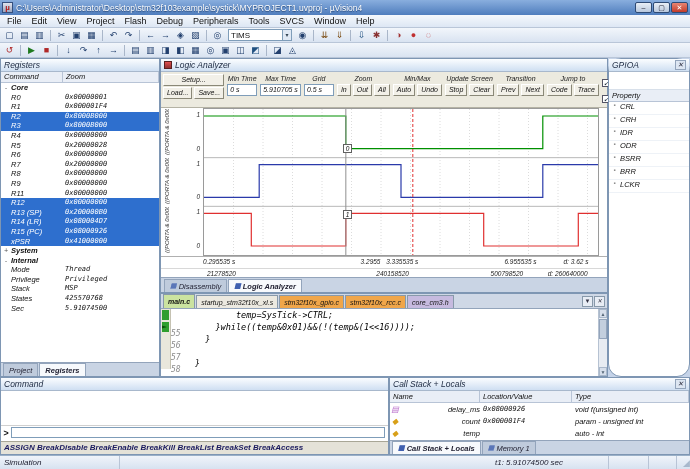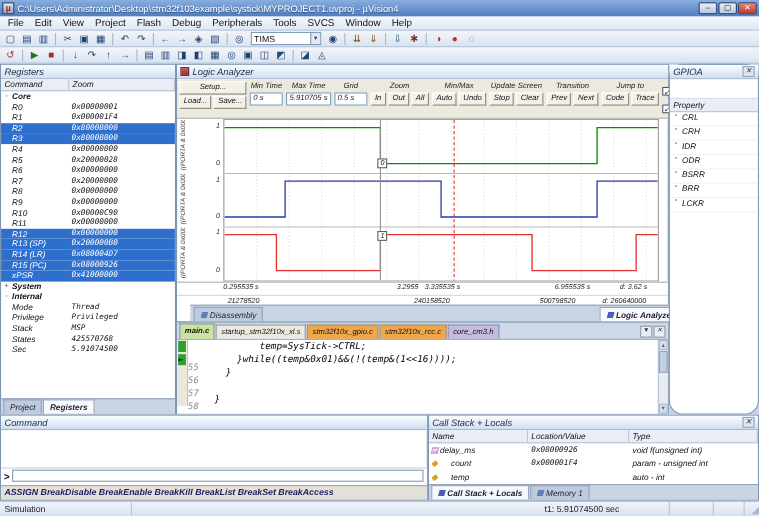"R10" div.rrow { html: <div> <span></span> <span>R10</span> <span>0x00000C90</span> </div> -> none }
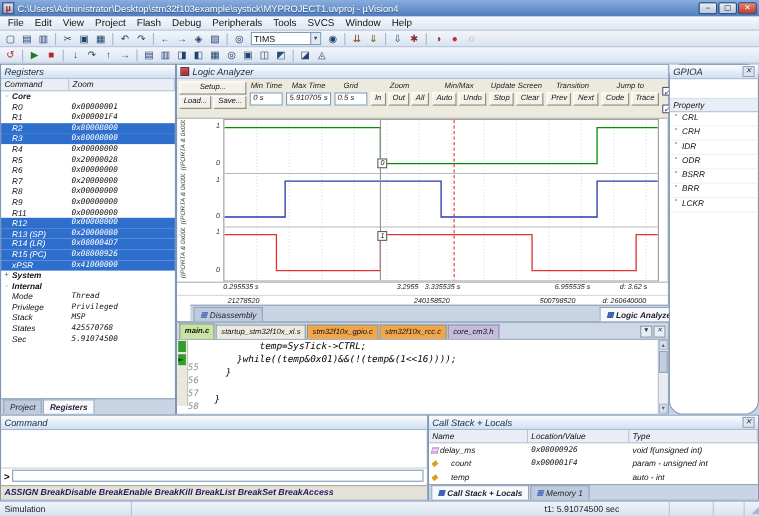"Disassembly" #la-tabs { gap: 18px -> 1px; justify-content: space-between -> none; left: 12px -> 0 }
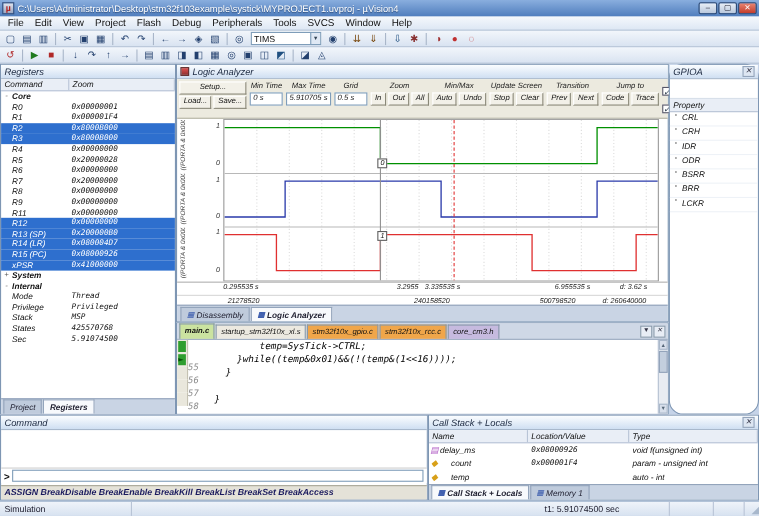"delay_ms" .csname { text-align: none -> right }
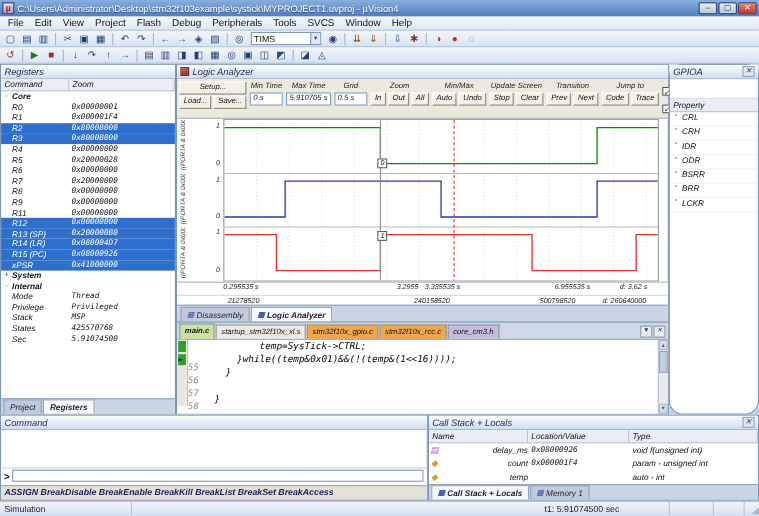"Simulation" .sseg { font-style: none -> italic }
